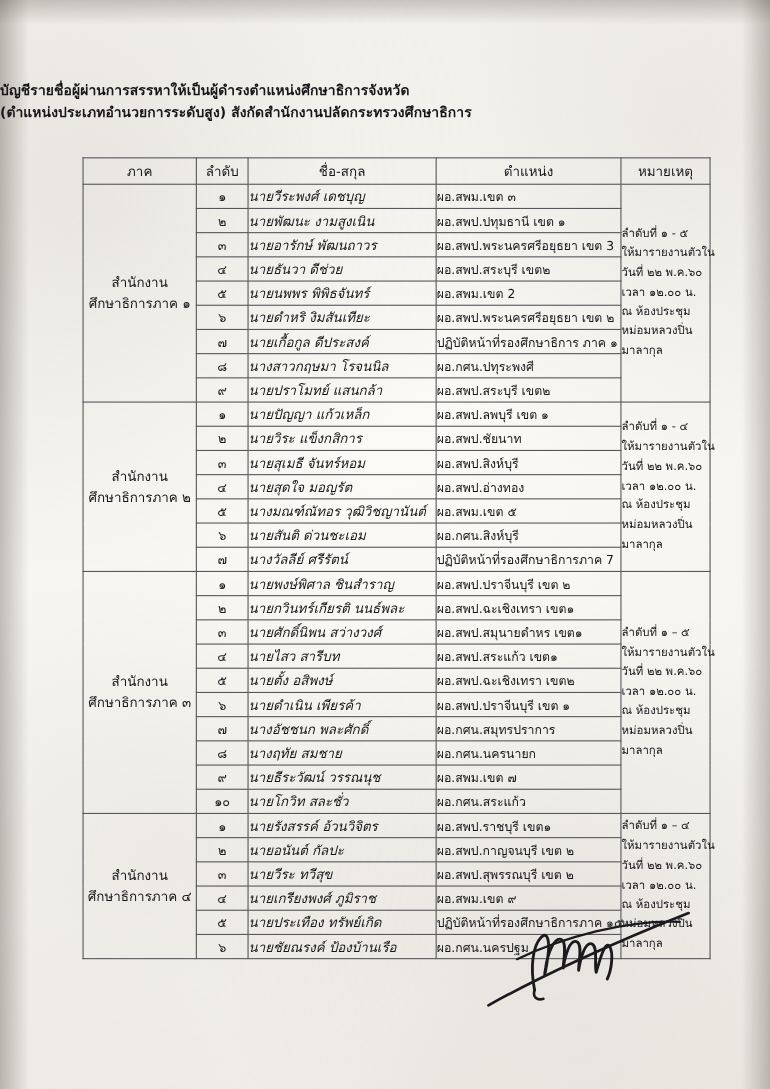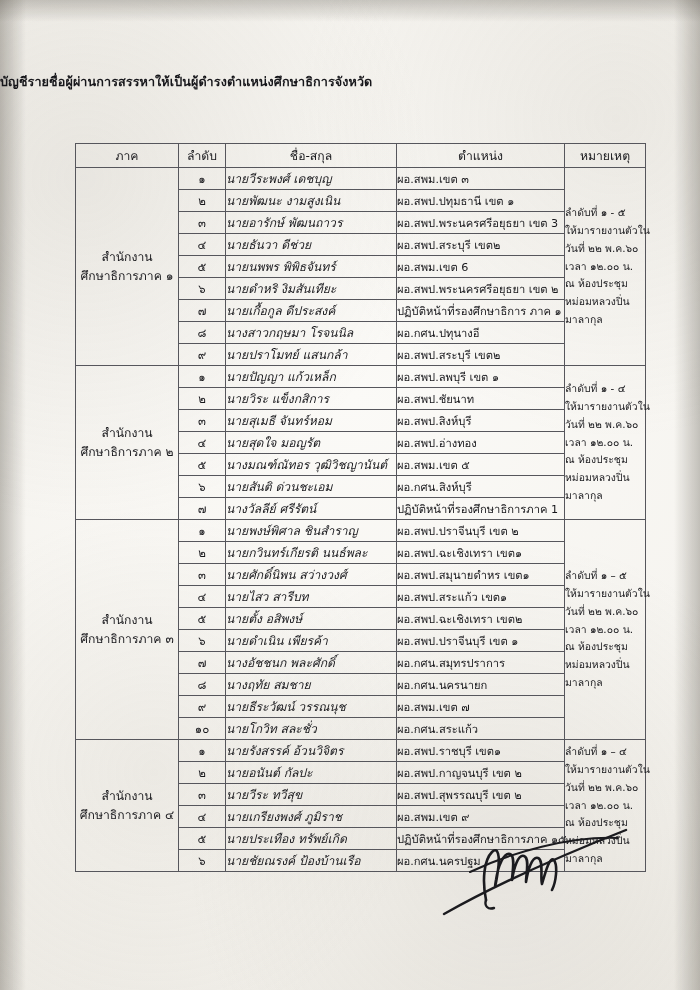"(ตำแหน่งประเภทอำนวยการระดับสูง)" span.ln { html: none -> <span>(ตำแหน่งประเภทอำนวยการระดับสูง) สังกัดสำนักงานปลัดกระทรวงศึกษาธิการ</span> }
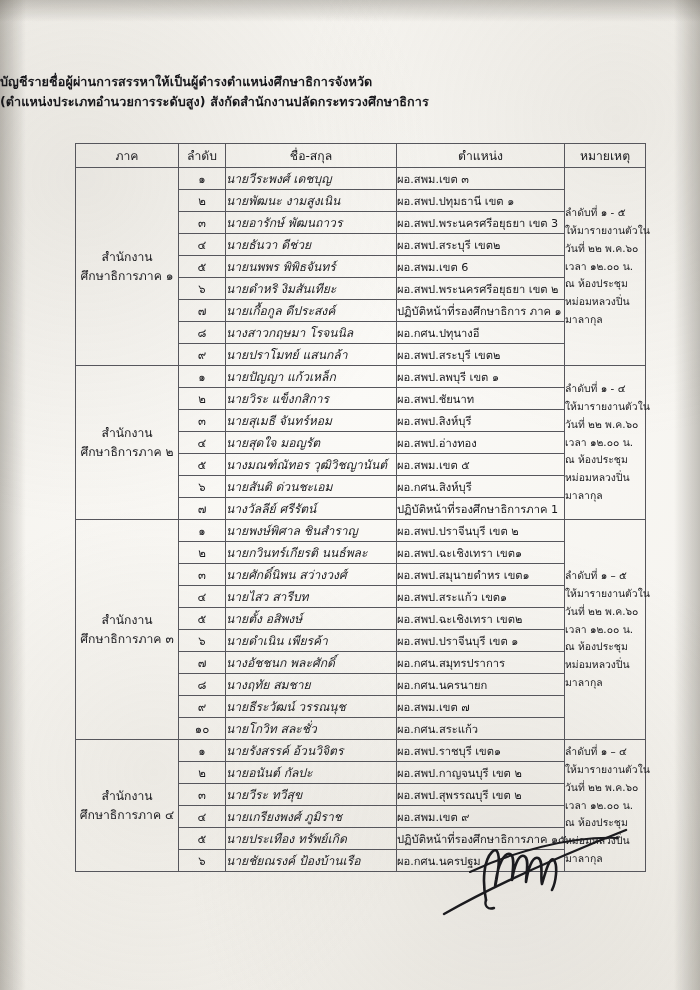"ผอ.สพม.เขต 6" td.pos { text: 6 -> 2 }
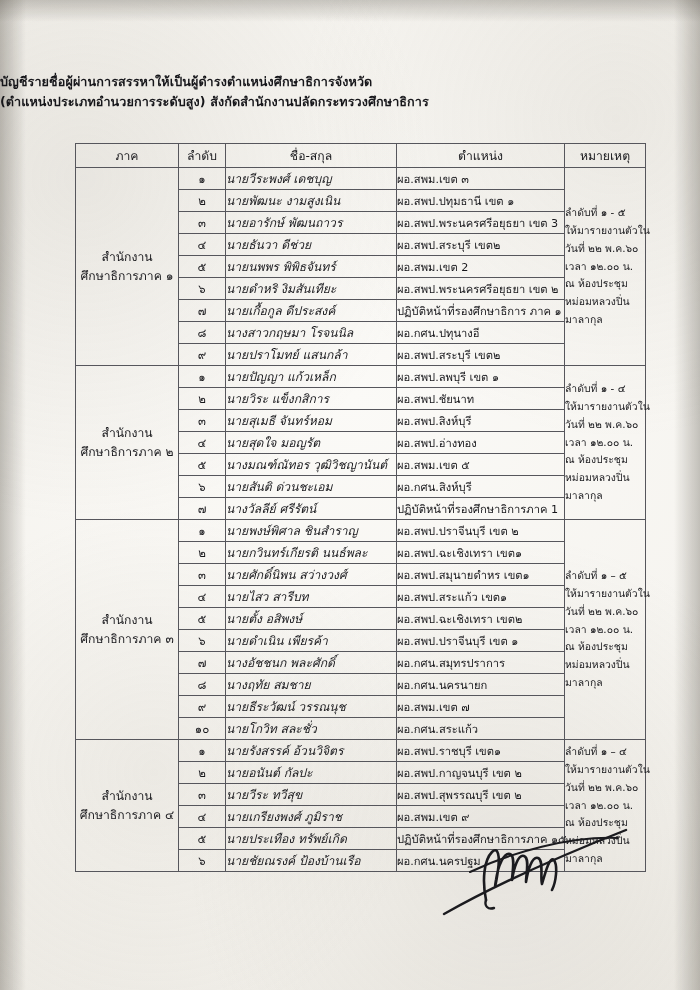"ผอ.กศน.ปทุนางอี" td.pos { text: ผอ.กศน.ปทุนางอี -> ผอ.กศน.ปทุระพงศี }
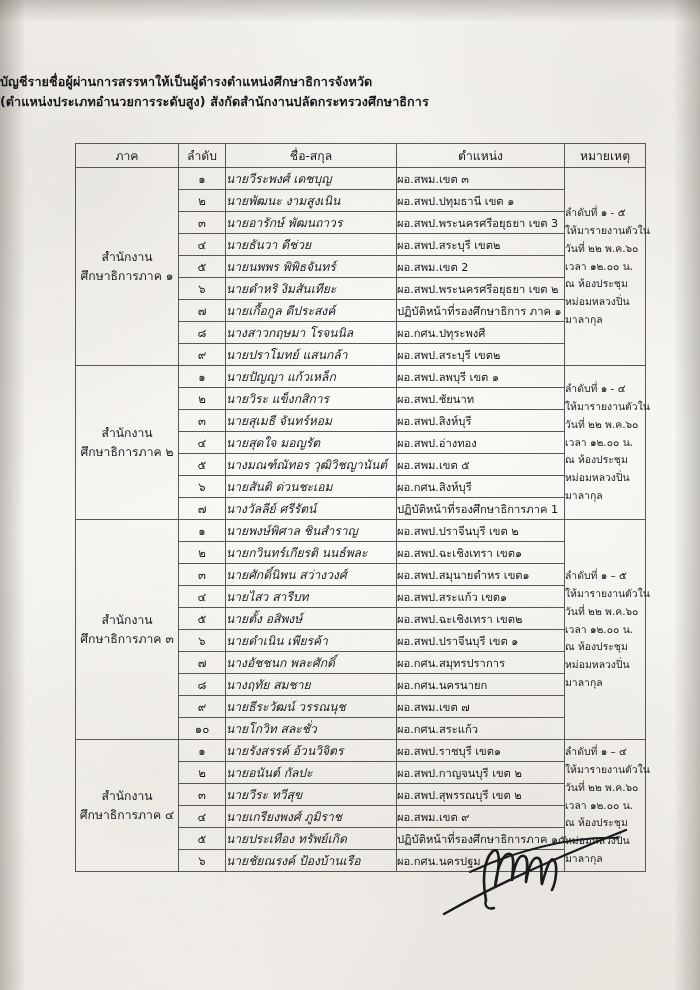"ปฏิบัติหน้าที่รองศึกษาธิการภาค 1" td.pos { text: 1 -> 7 }
